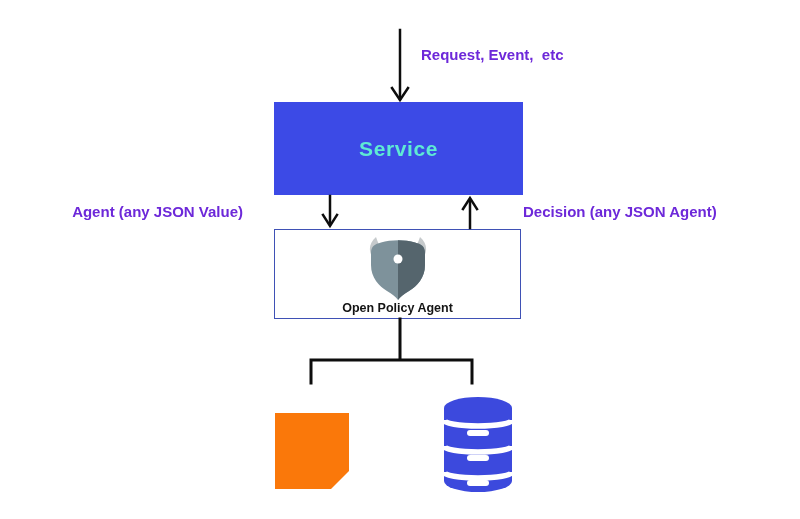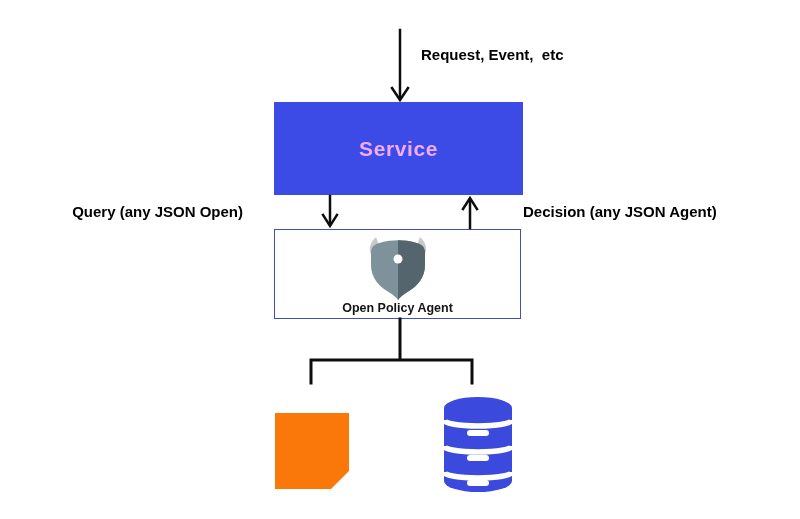"Request, Event, etc" .lbl { color: #000000 -> #6d28d9 }
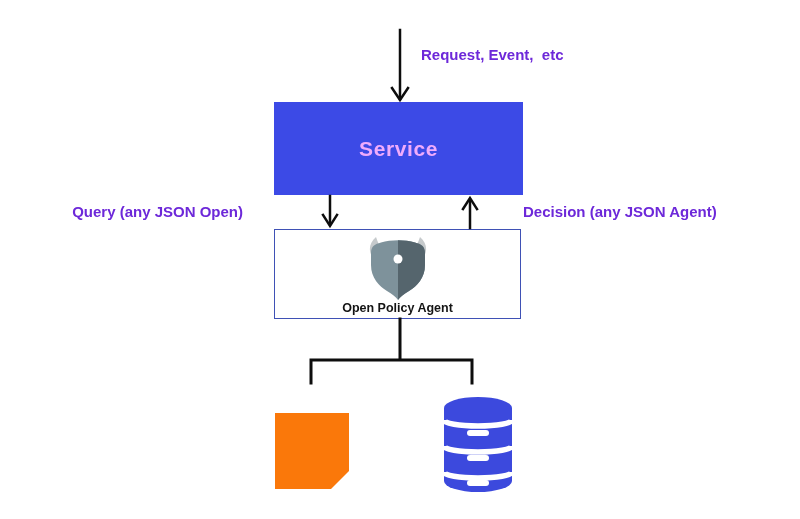"Service" .service-box .service-title { color: #f0abfc -> #5eead4 }
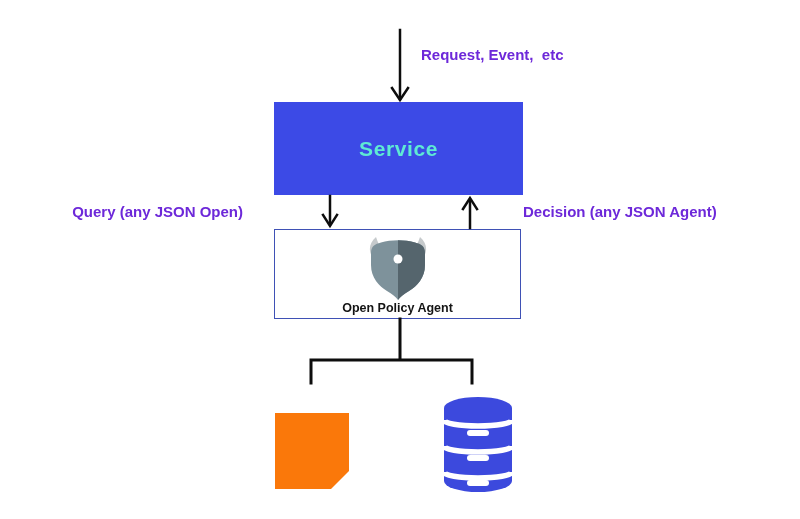"Query (any JSON Open)" div.lbl { text: Query (any JSON Open -> Agent (any JSON Value }
